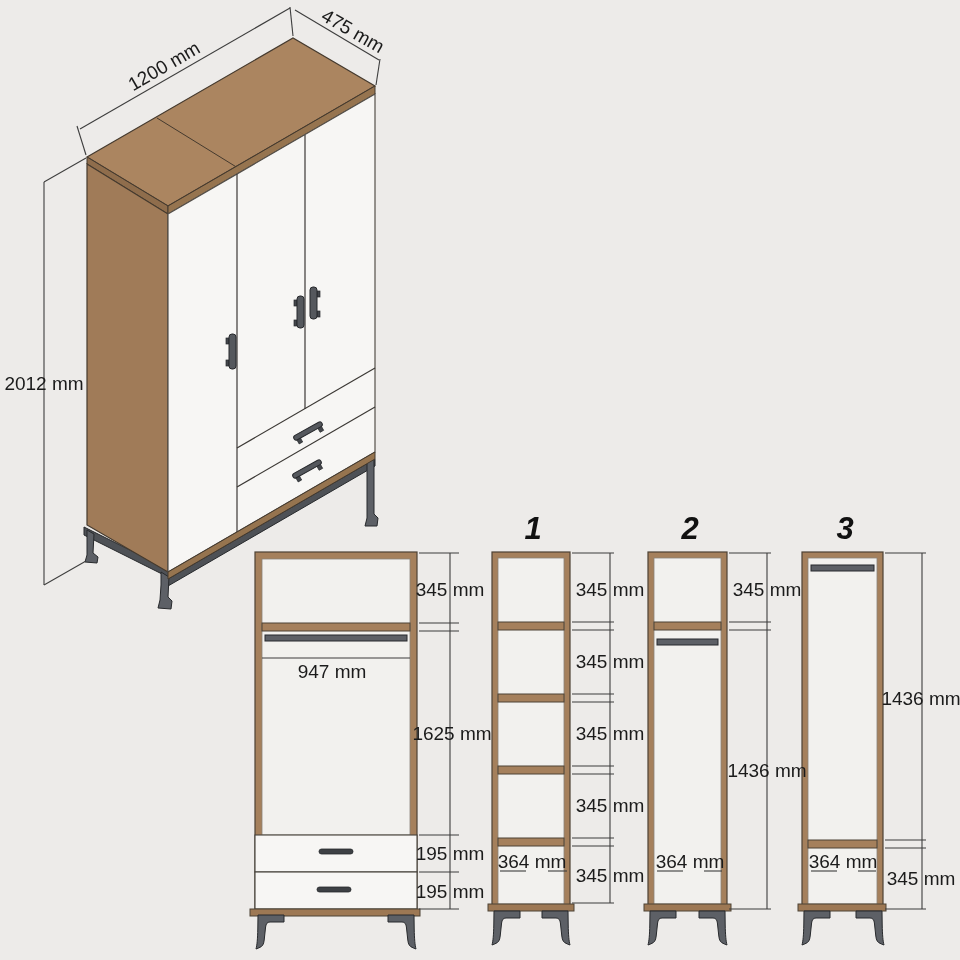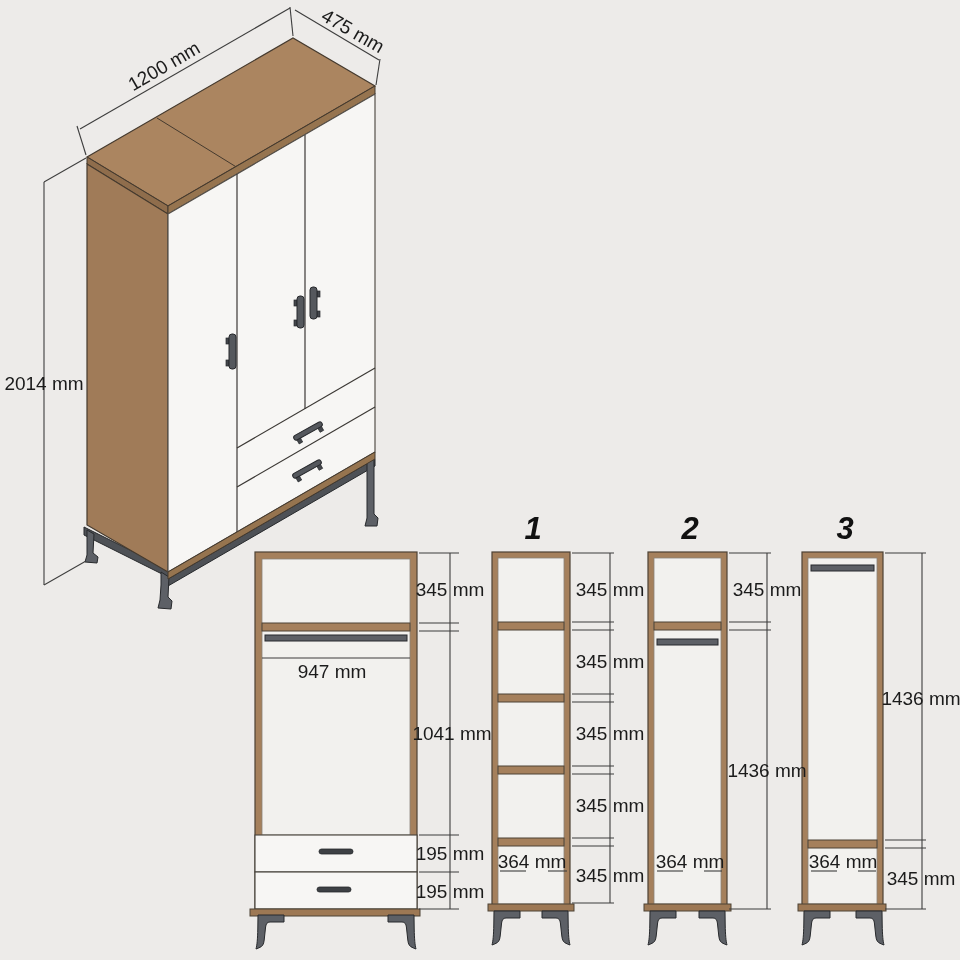"2014 mm" span.lbl { text: 2014 -> 2012 }
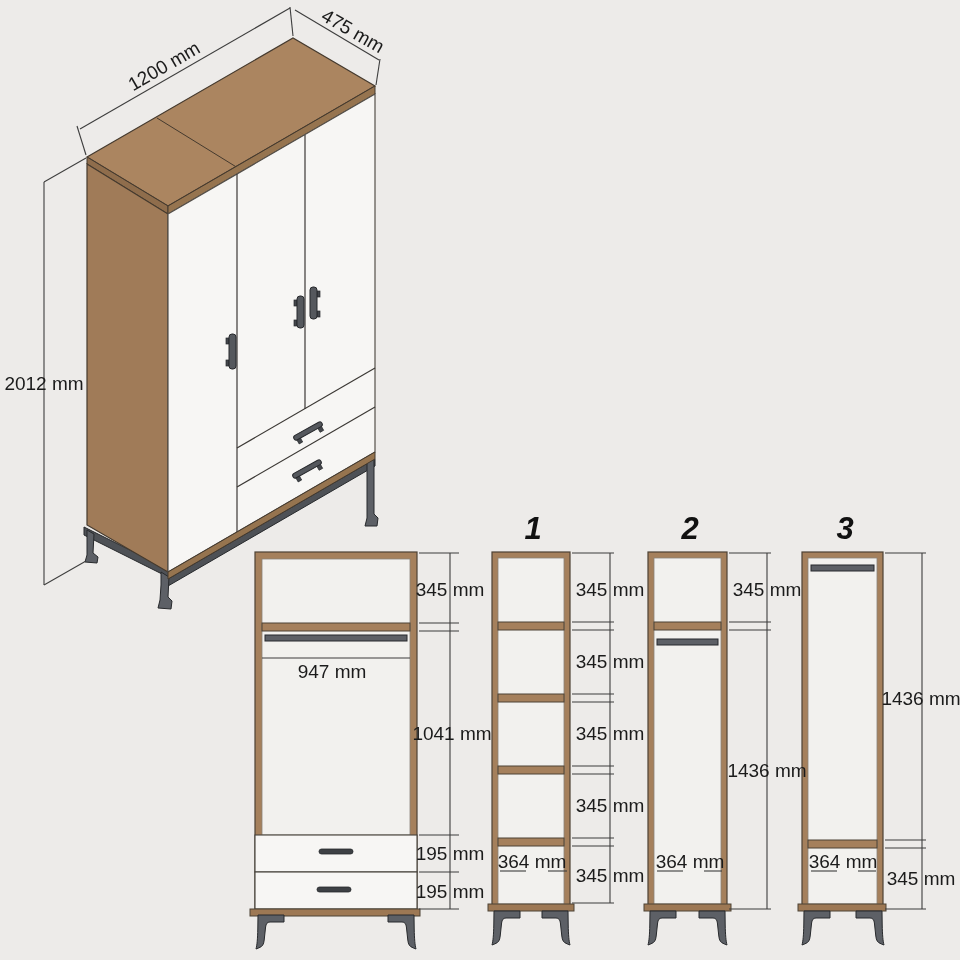"1041 mm" span.lbl { text: 1041 -> 1625 }
